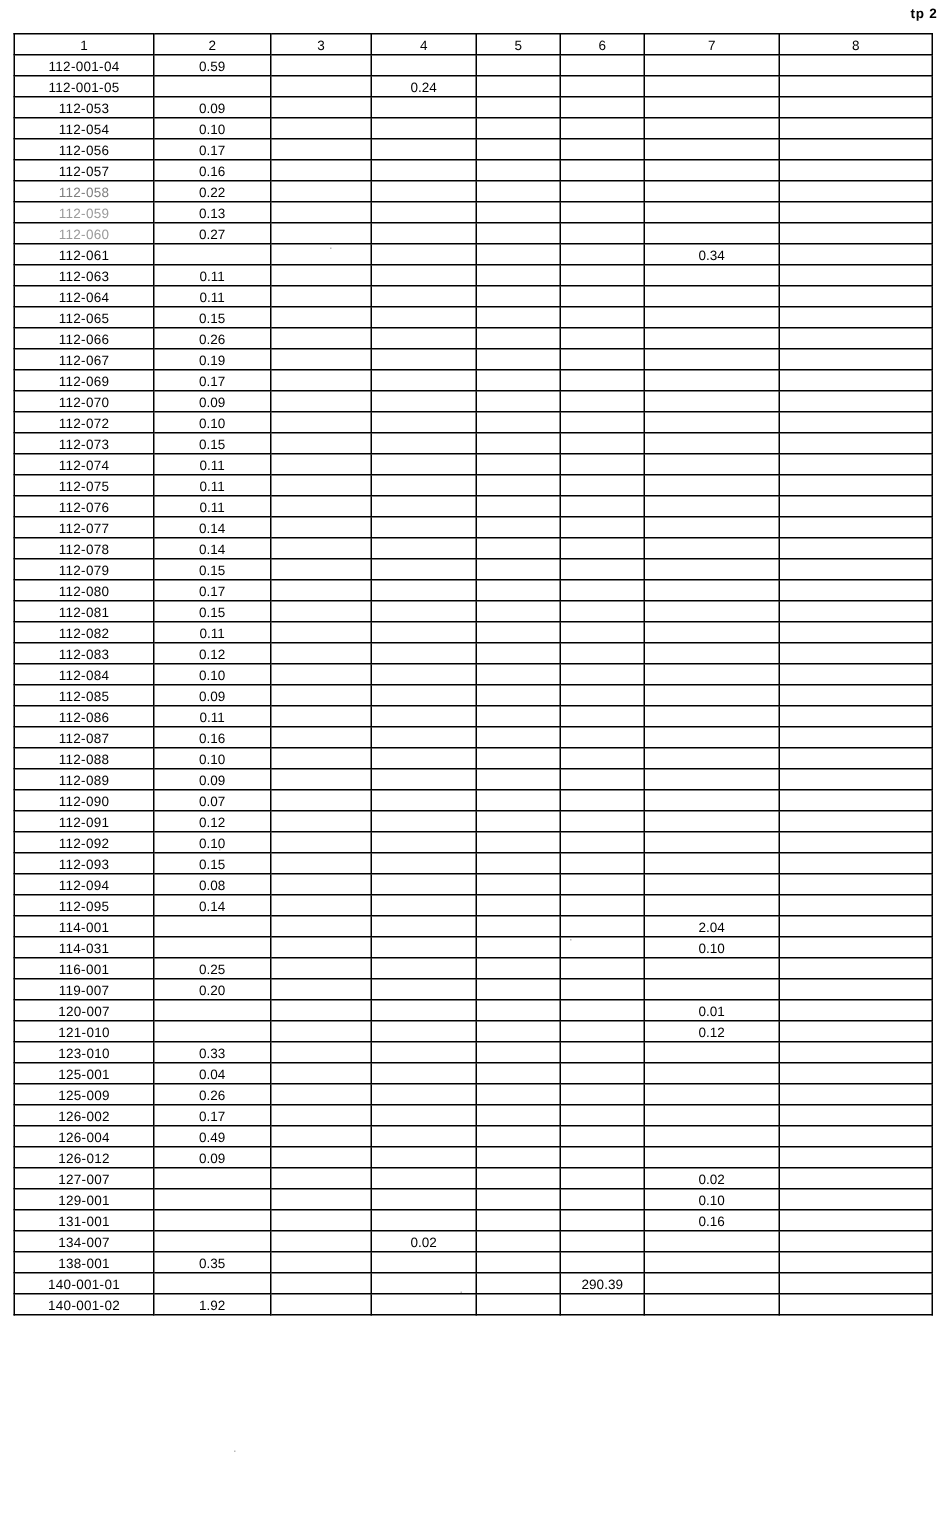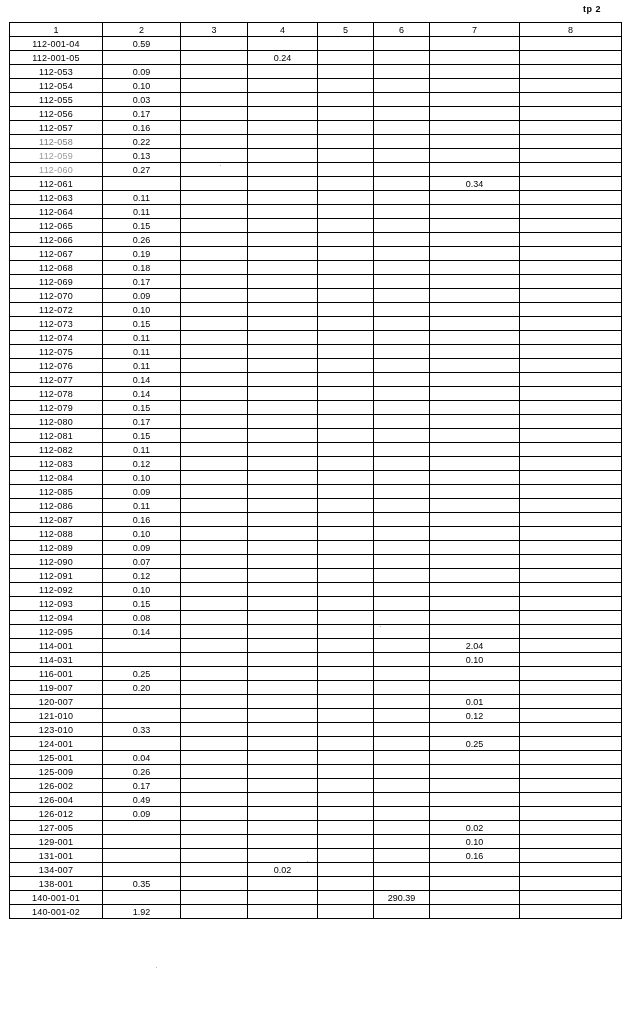"tp 2" .page-header { right: 28px -> 4px }
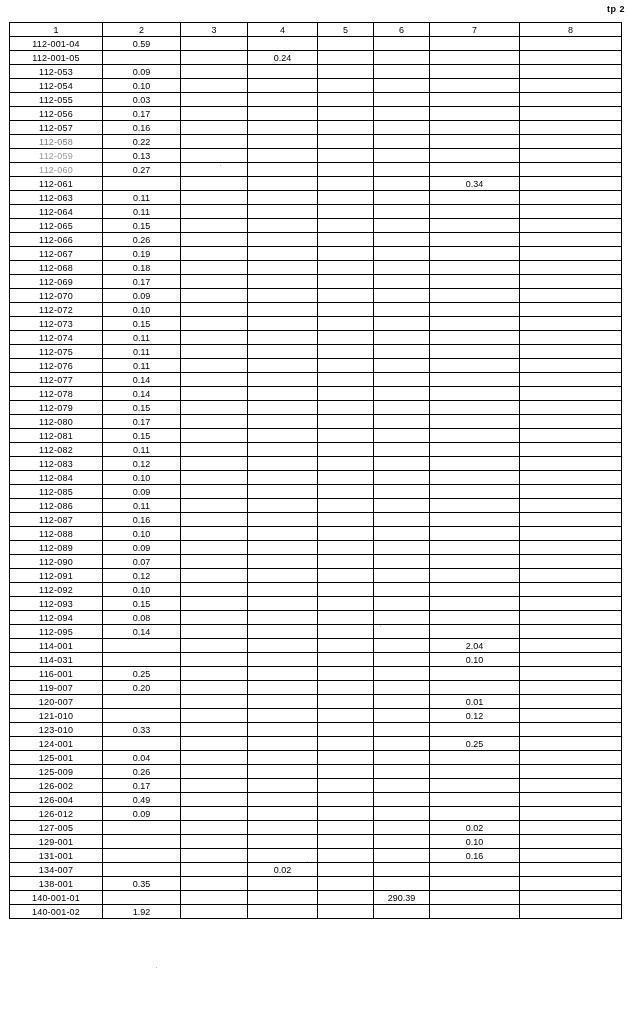"112-055" tr { html: <tr> <td>112-055</td> <td>0.03</td> <td></td> <td></td> <td></td> <td></td> <td></td> <td></td> </tr> -> none }
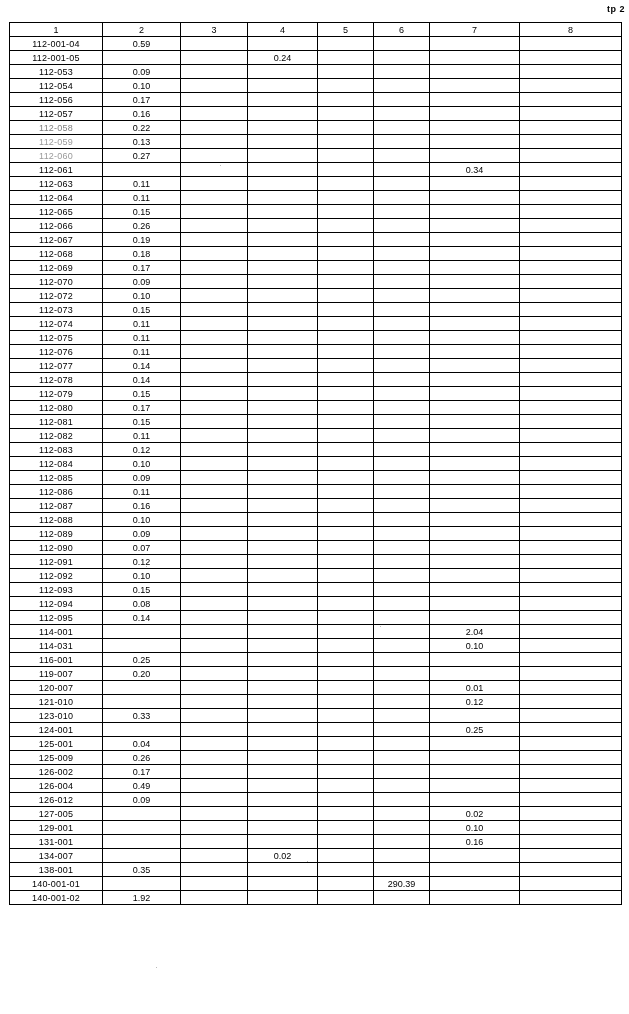"112-068" tr { html: <tr> <td>112-068</td> <td>0.18</td> <td></td> <td></td> <td></td> <td></td> <td></td> <td></td> </tr> -> none }
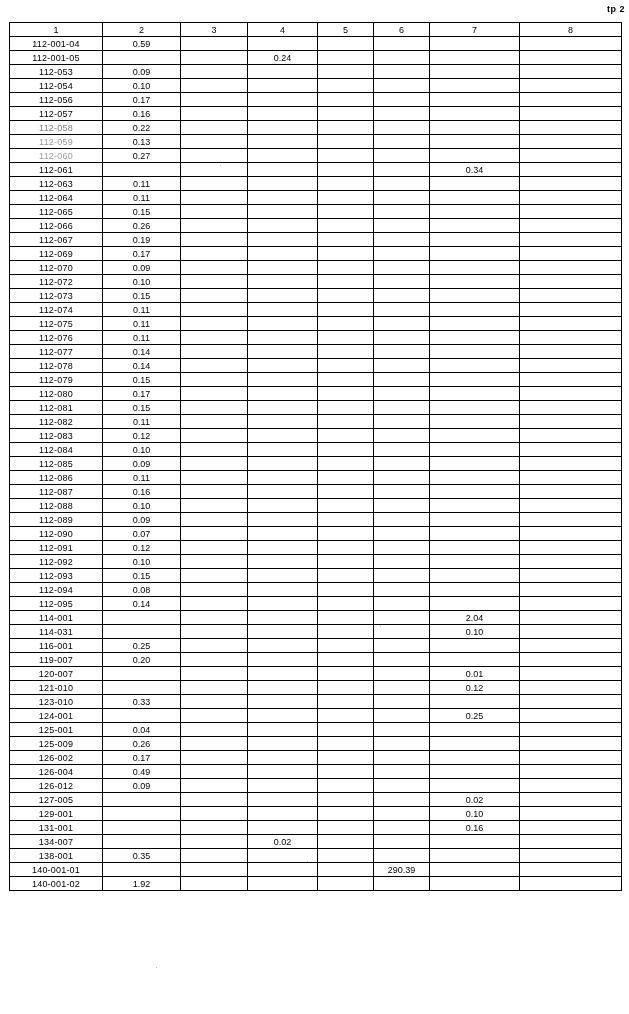"124-001" tr { html: <tr> <td>124-001</td> <td></td> <td></td> <td></td> <td></td> <td></td> <td>0.25</td> <td></td> </tr> -> none }
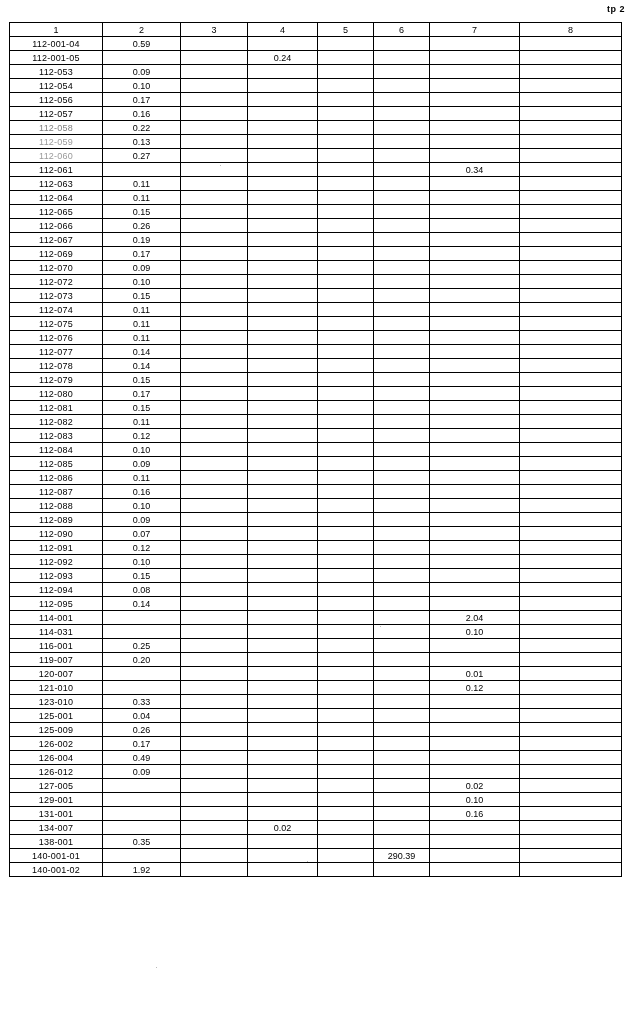"127-005" td.lbl { text: 127-005 -> 127-007 }
